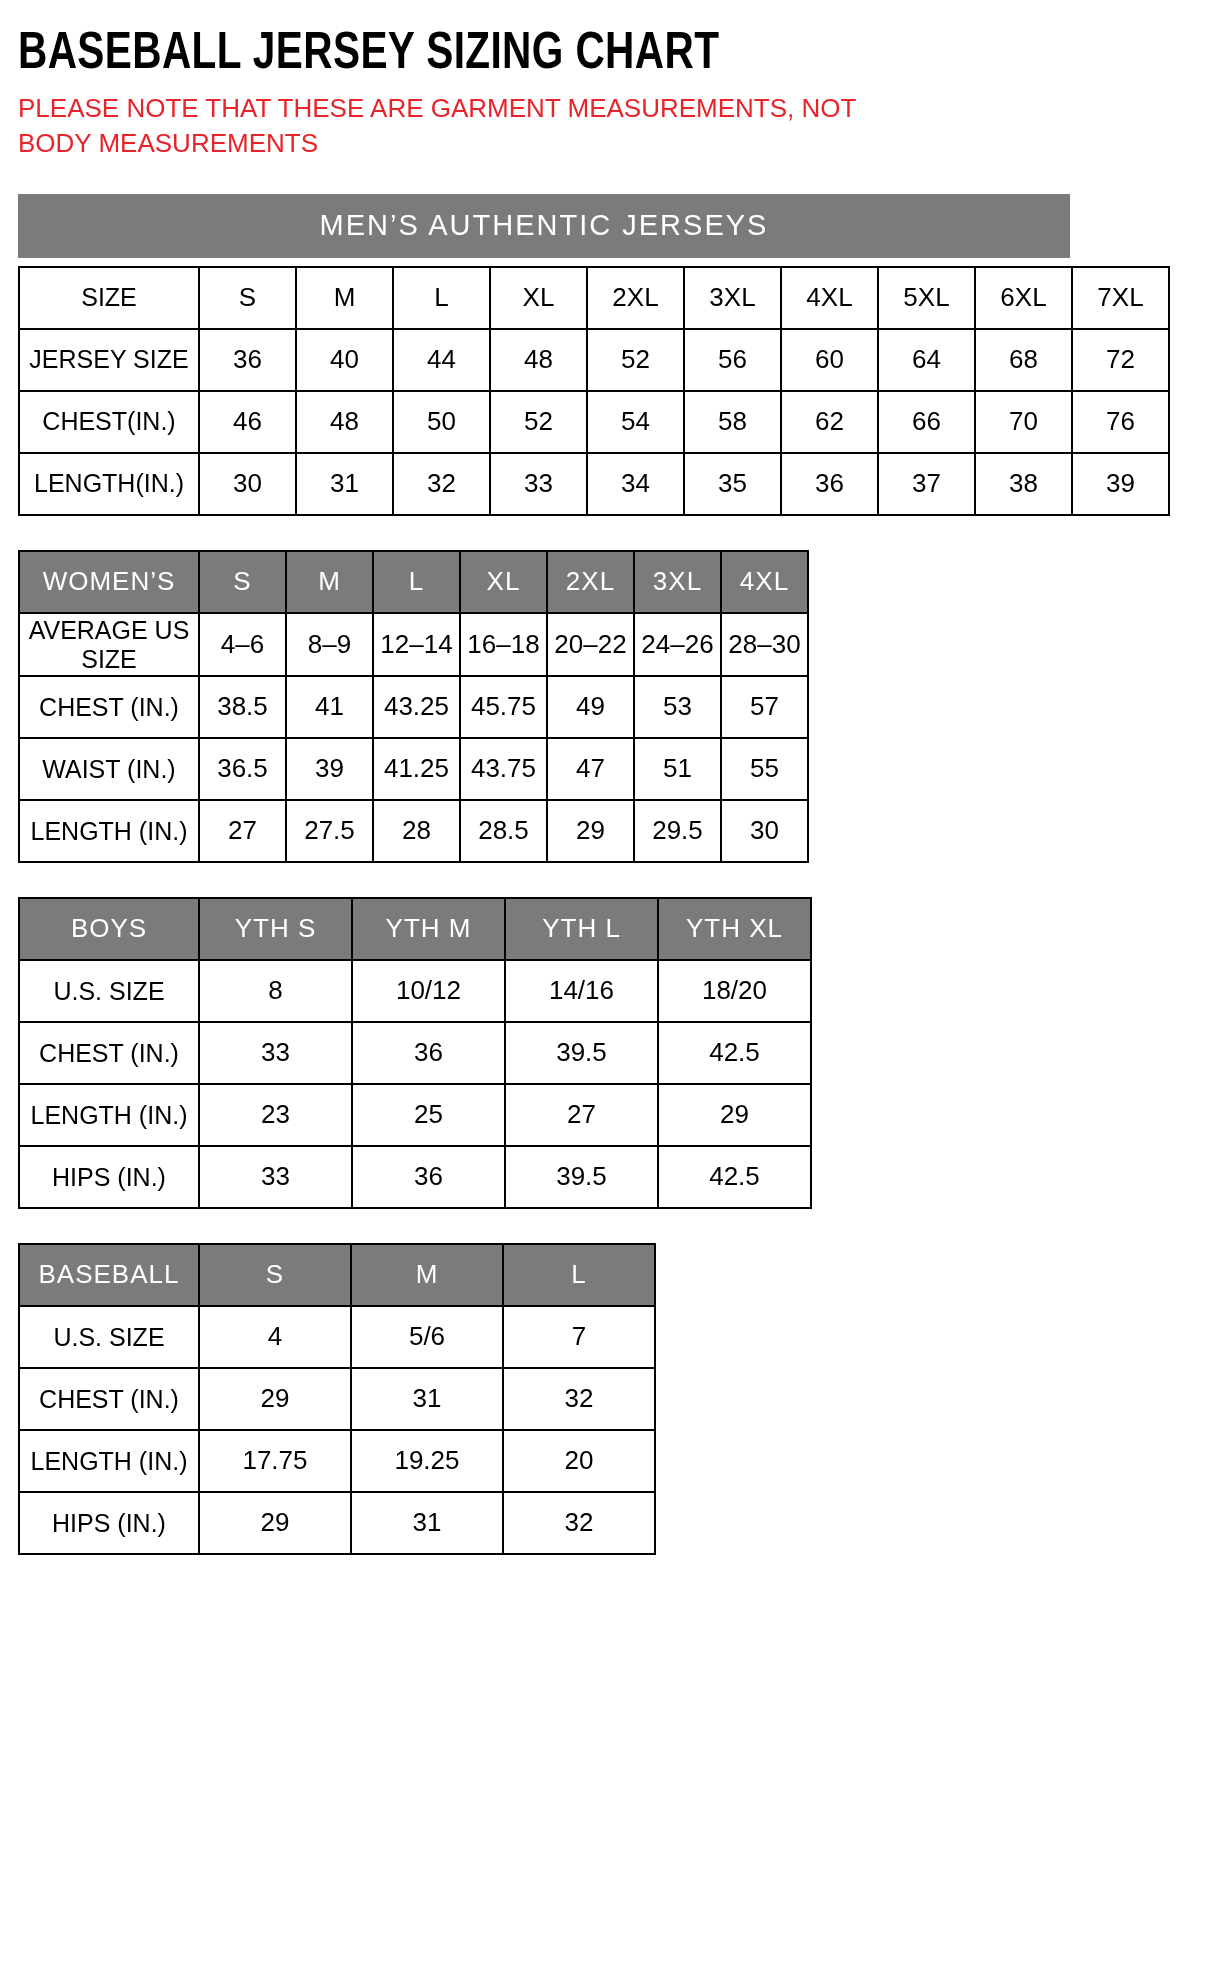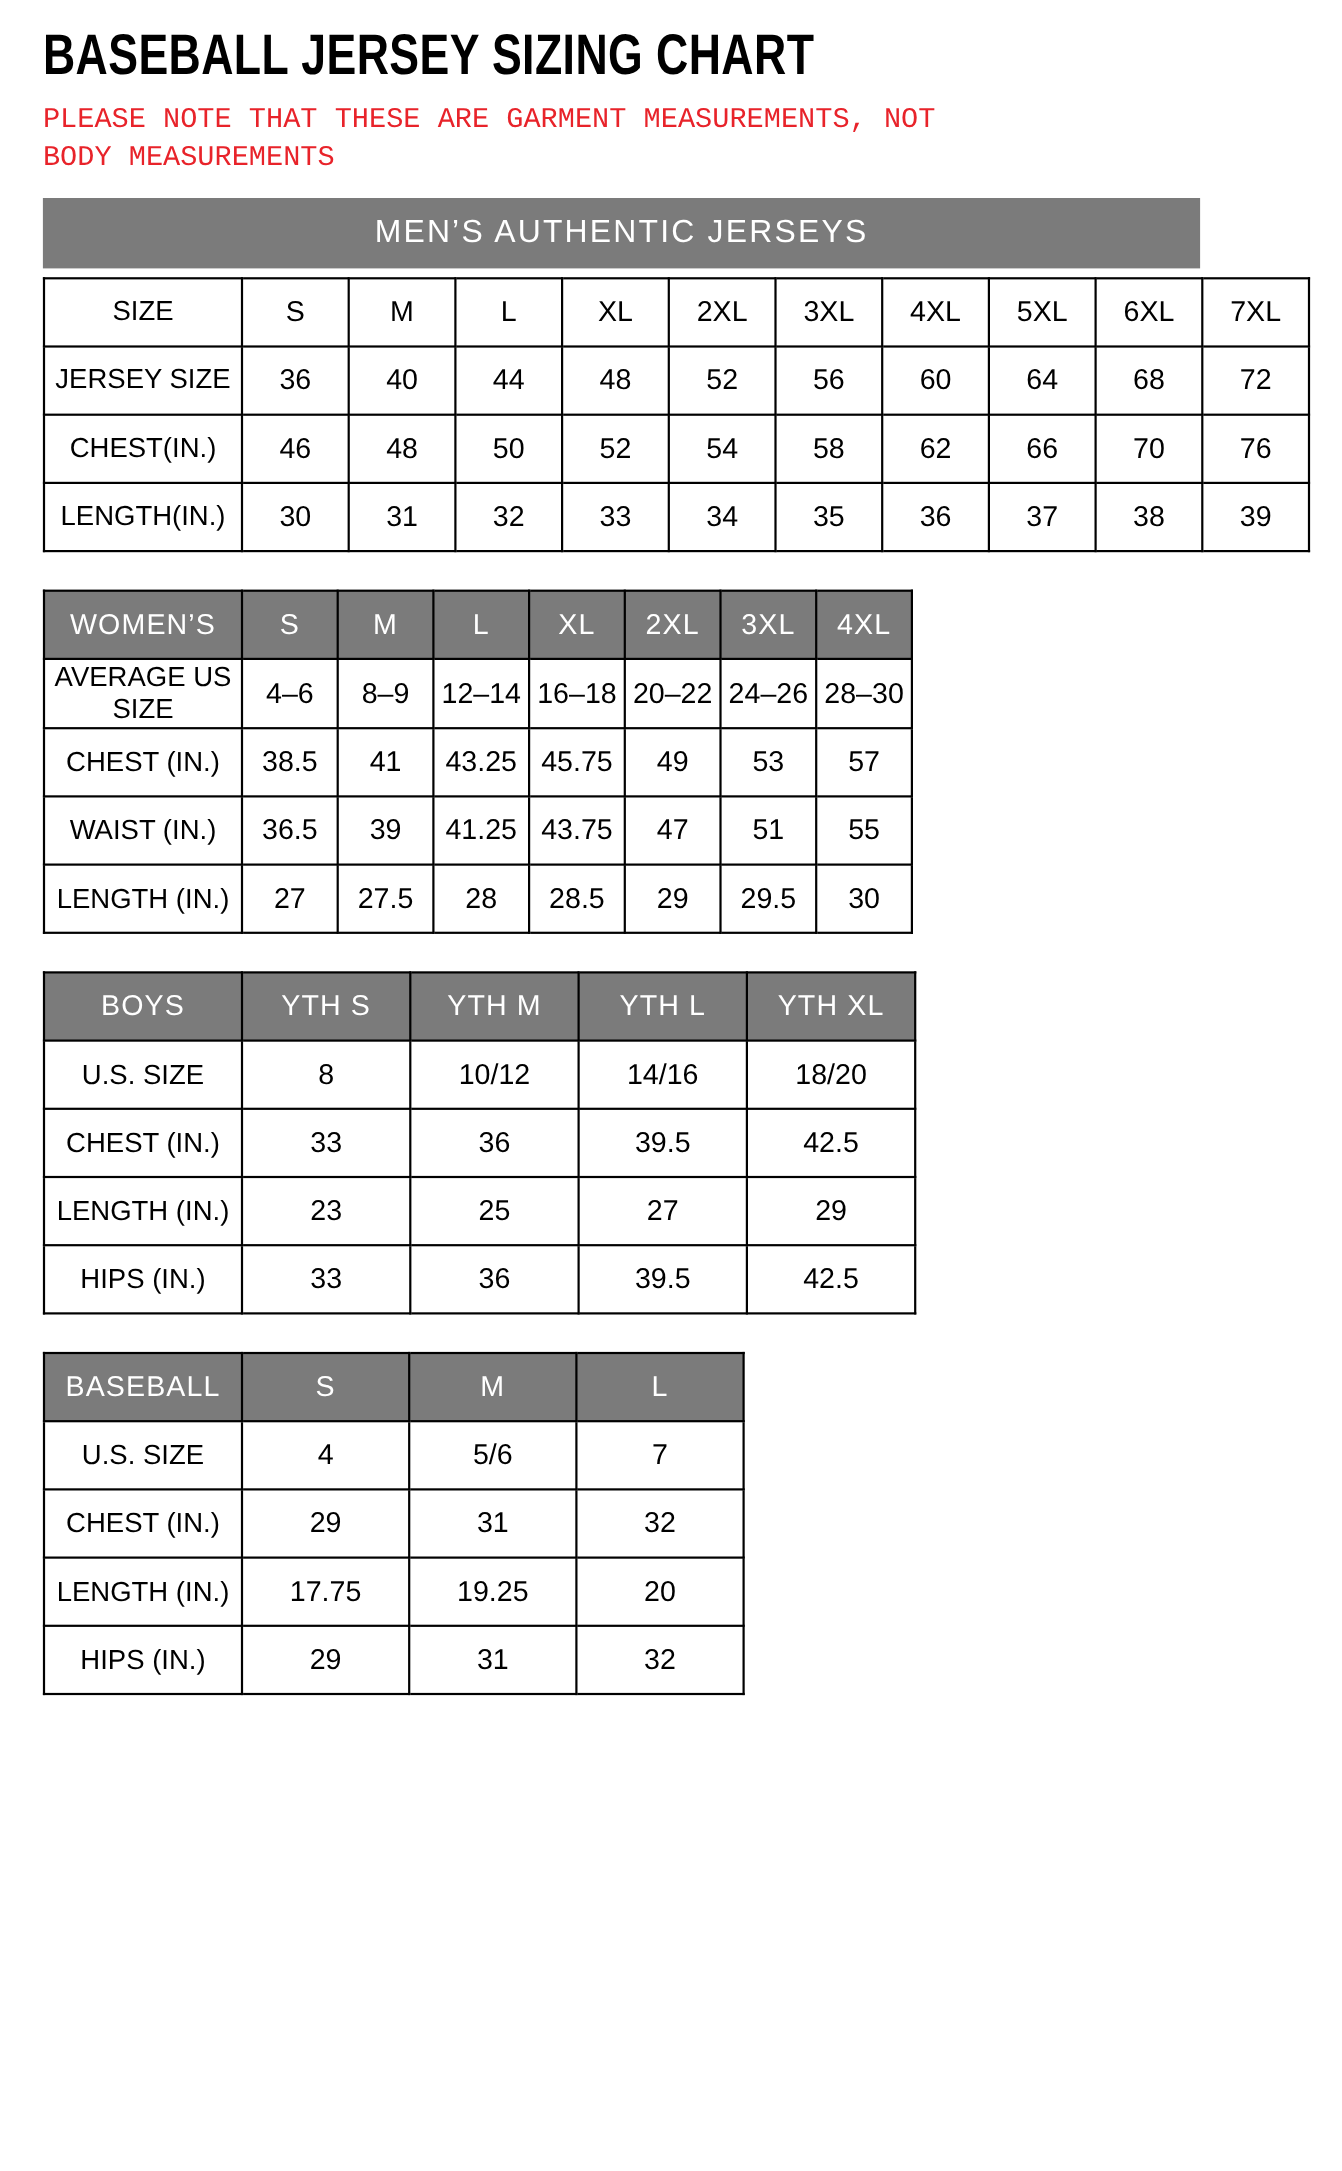"BASEBALL JERSEY SIZING CHART" .page { padding: 22px 35px 16px 39px -> 22px 35px 16px 18px }
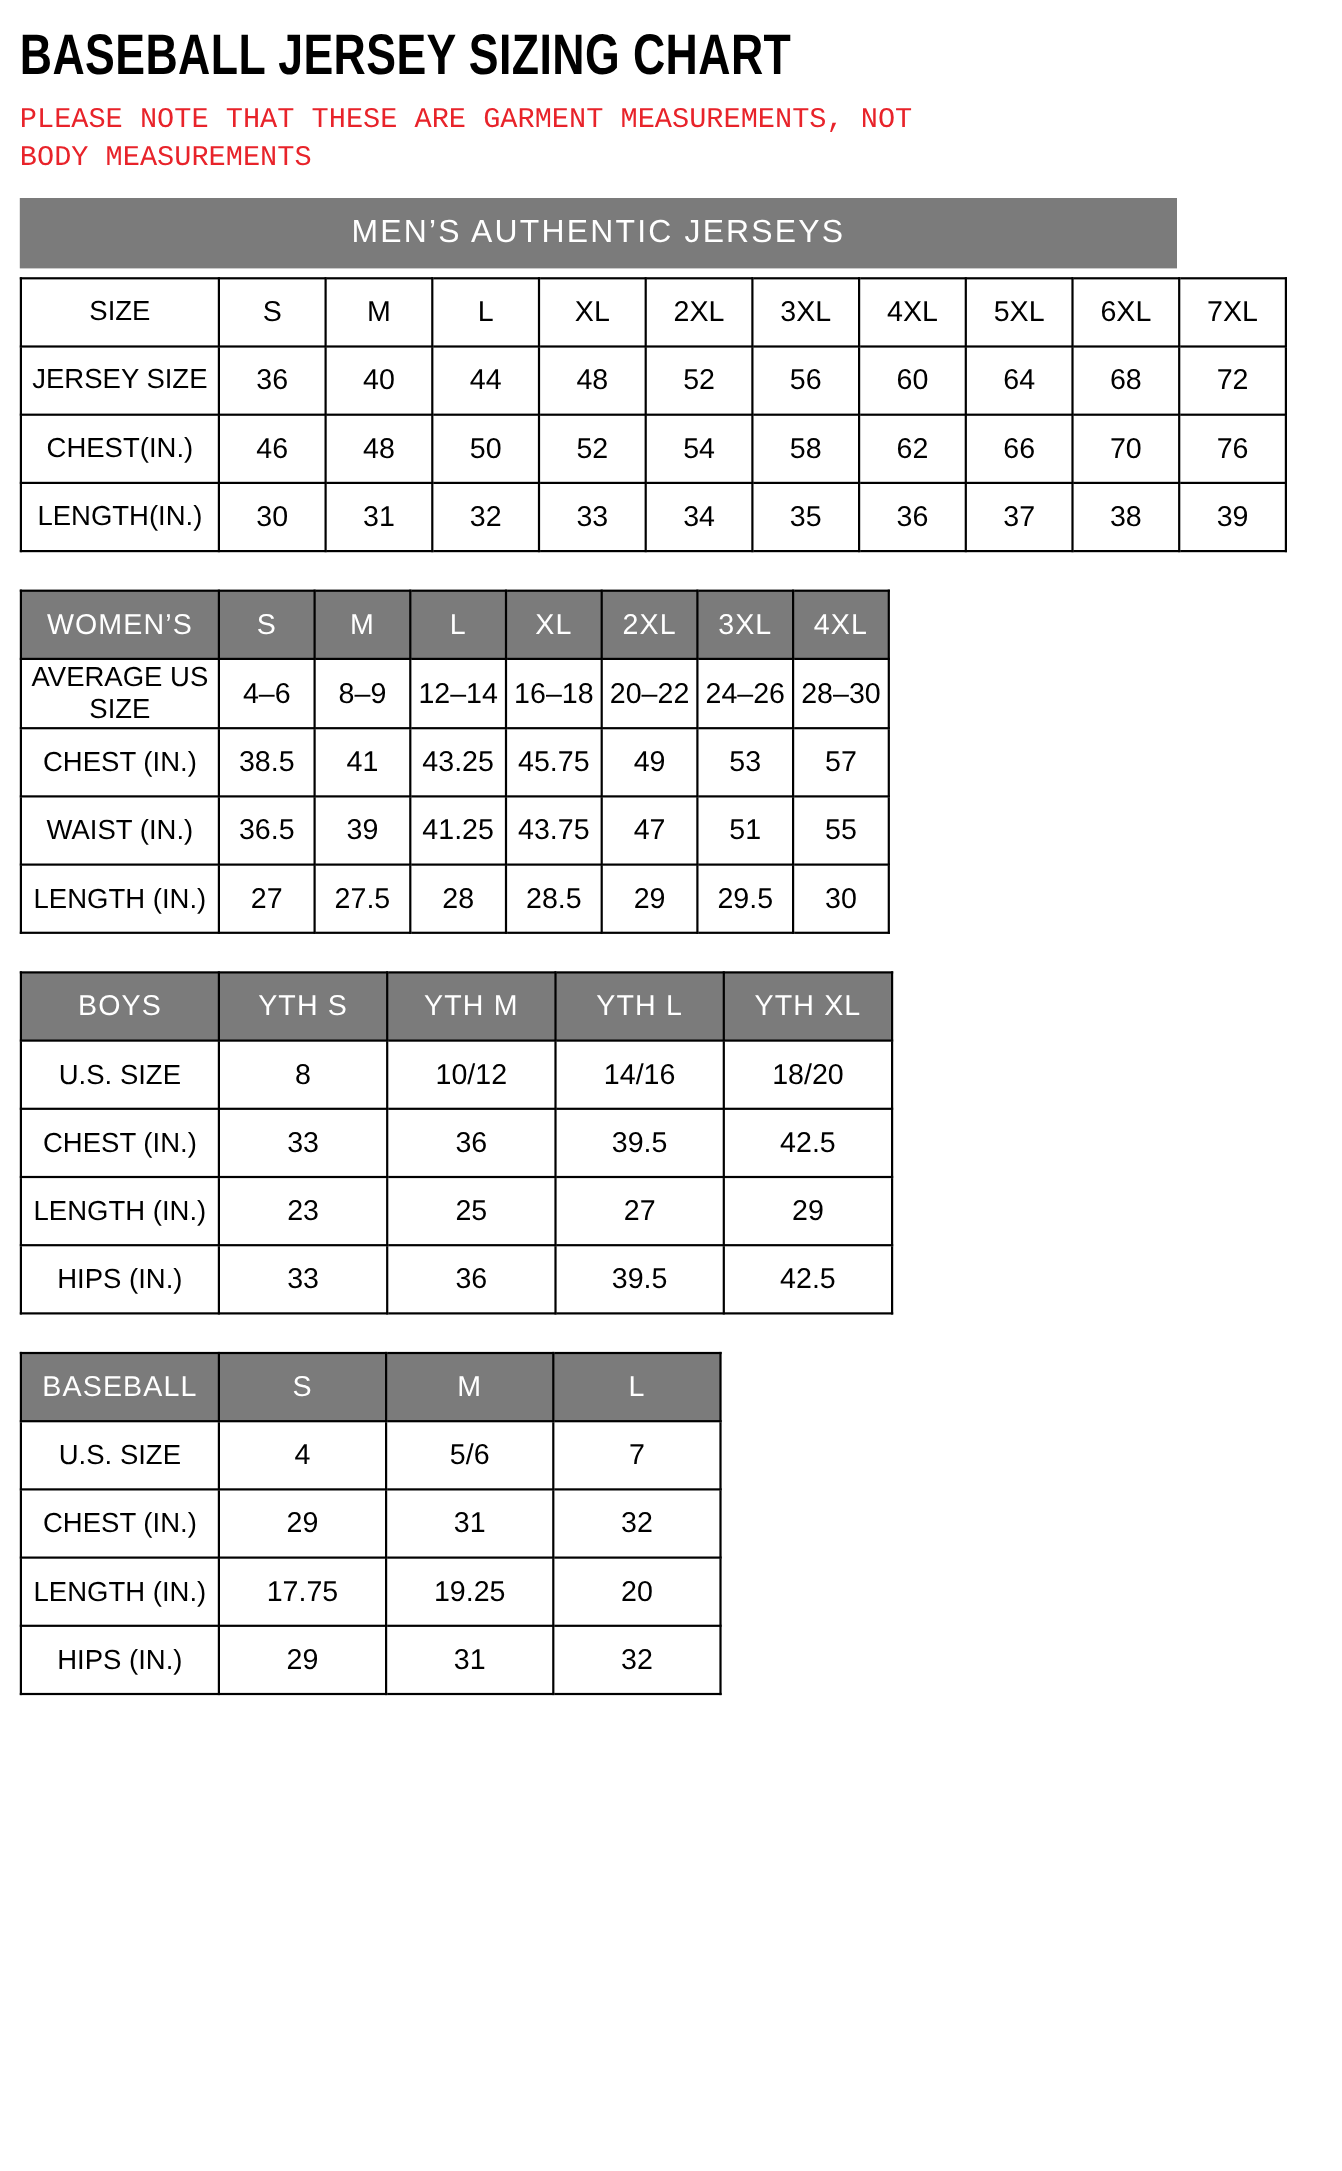"PLEASE NOTE THAT THESE ARE" .note { font-family: Liberation Mono, monospace -> none; margin: 0 0 20px 0 -> 0 0 34px 0 }
